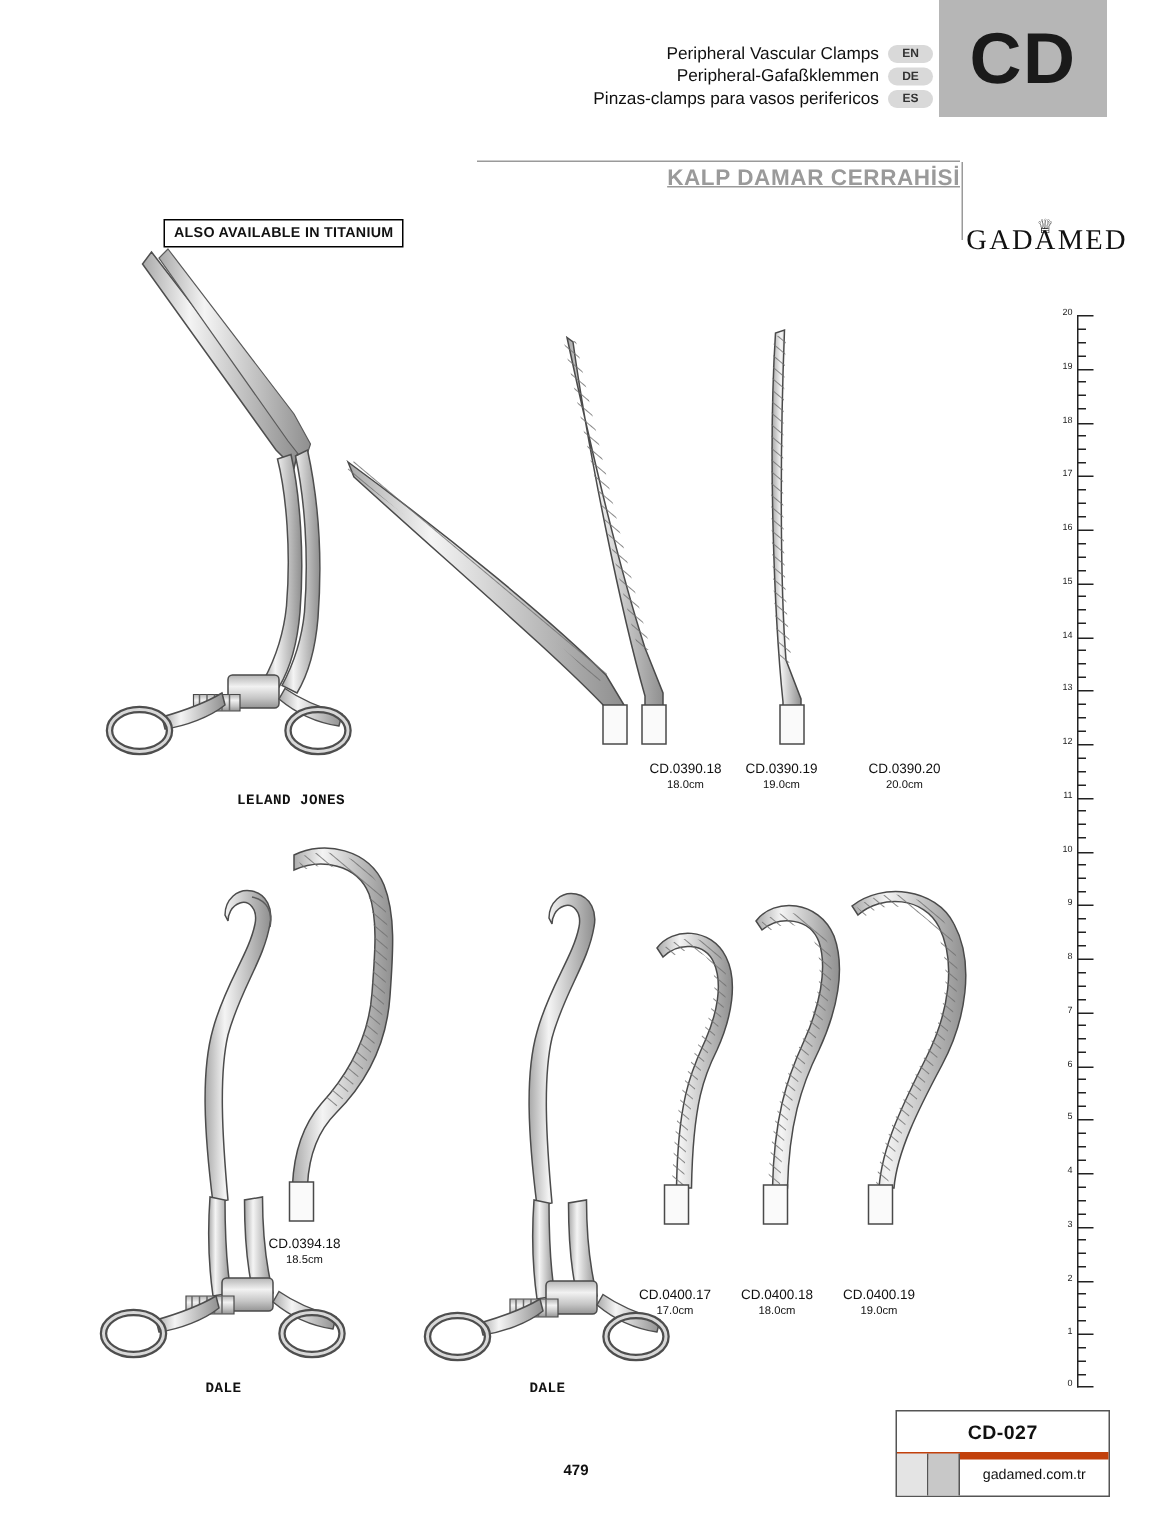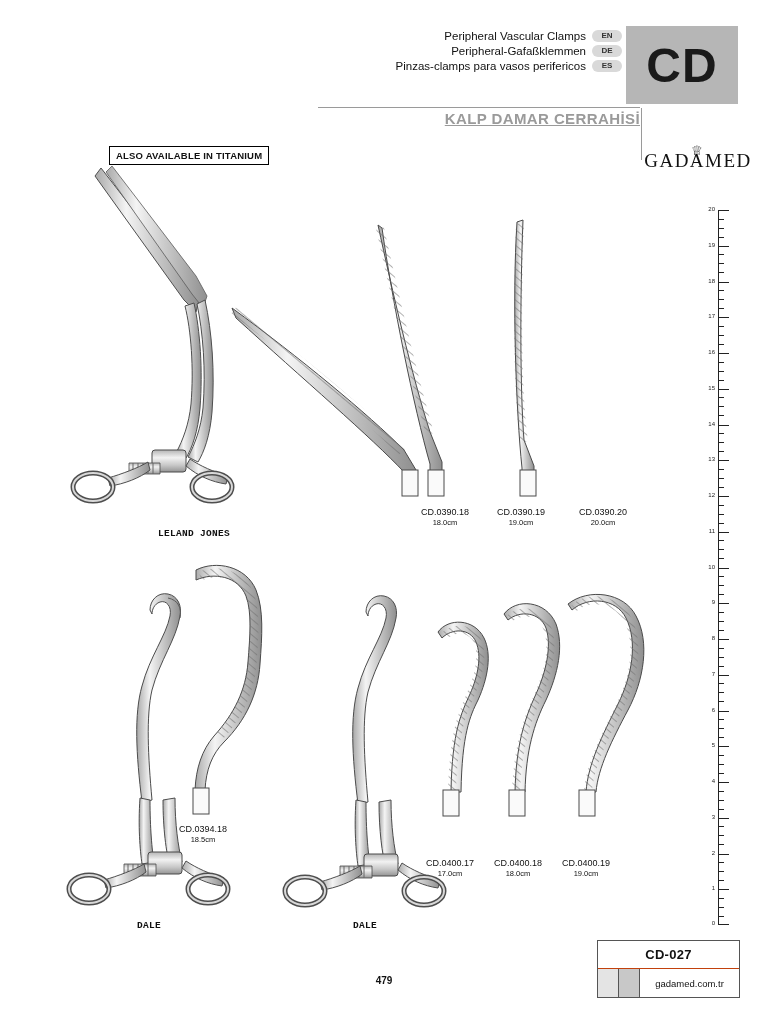"CD" .cd-box { top: 26px -> 0 }
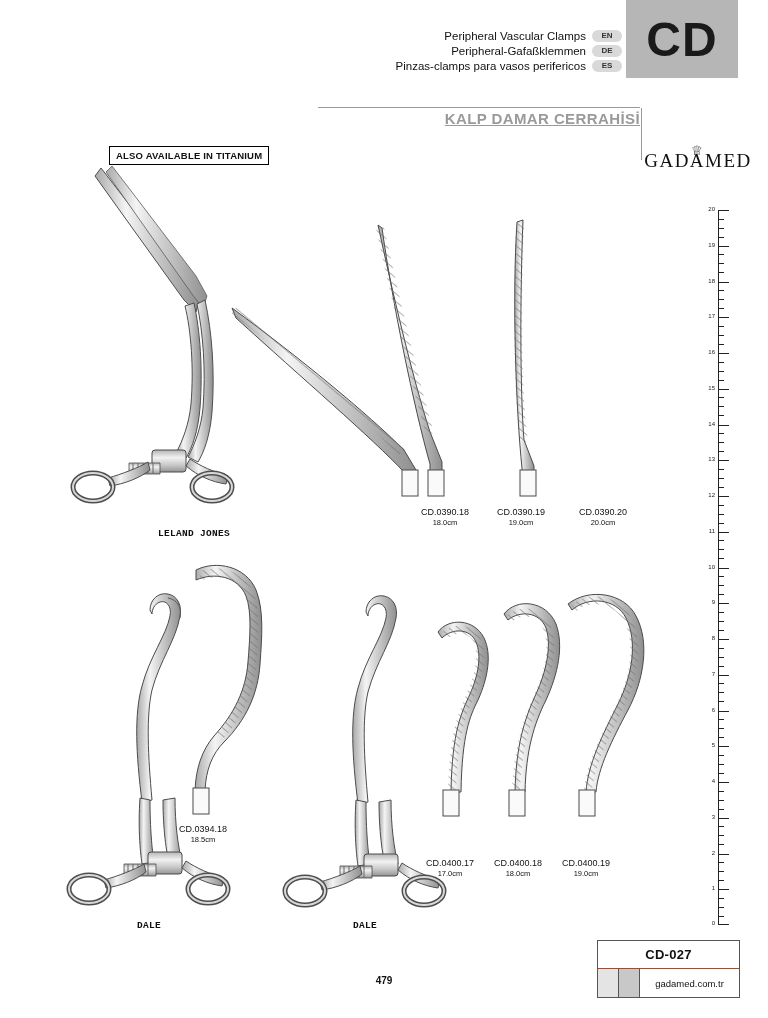"CD.0390.18" div.lbl { left: 404px -> 416px }
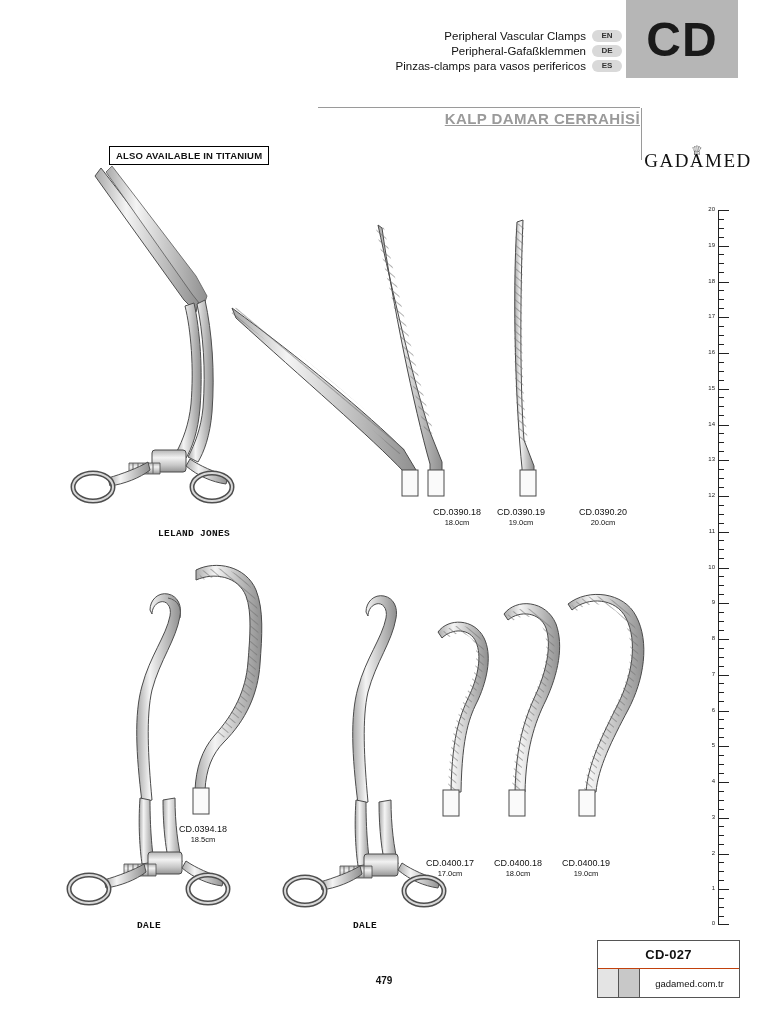"CD-027" .foot-top { border-bottom: 1px solid #c2410c -> 5px solid #c2410c }
